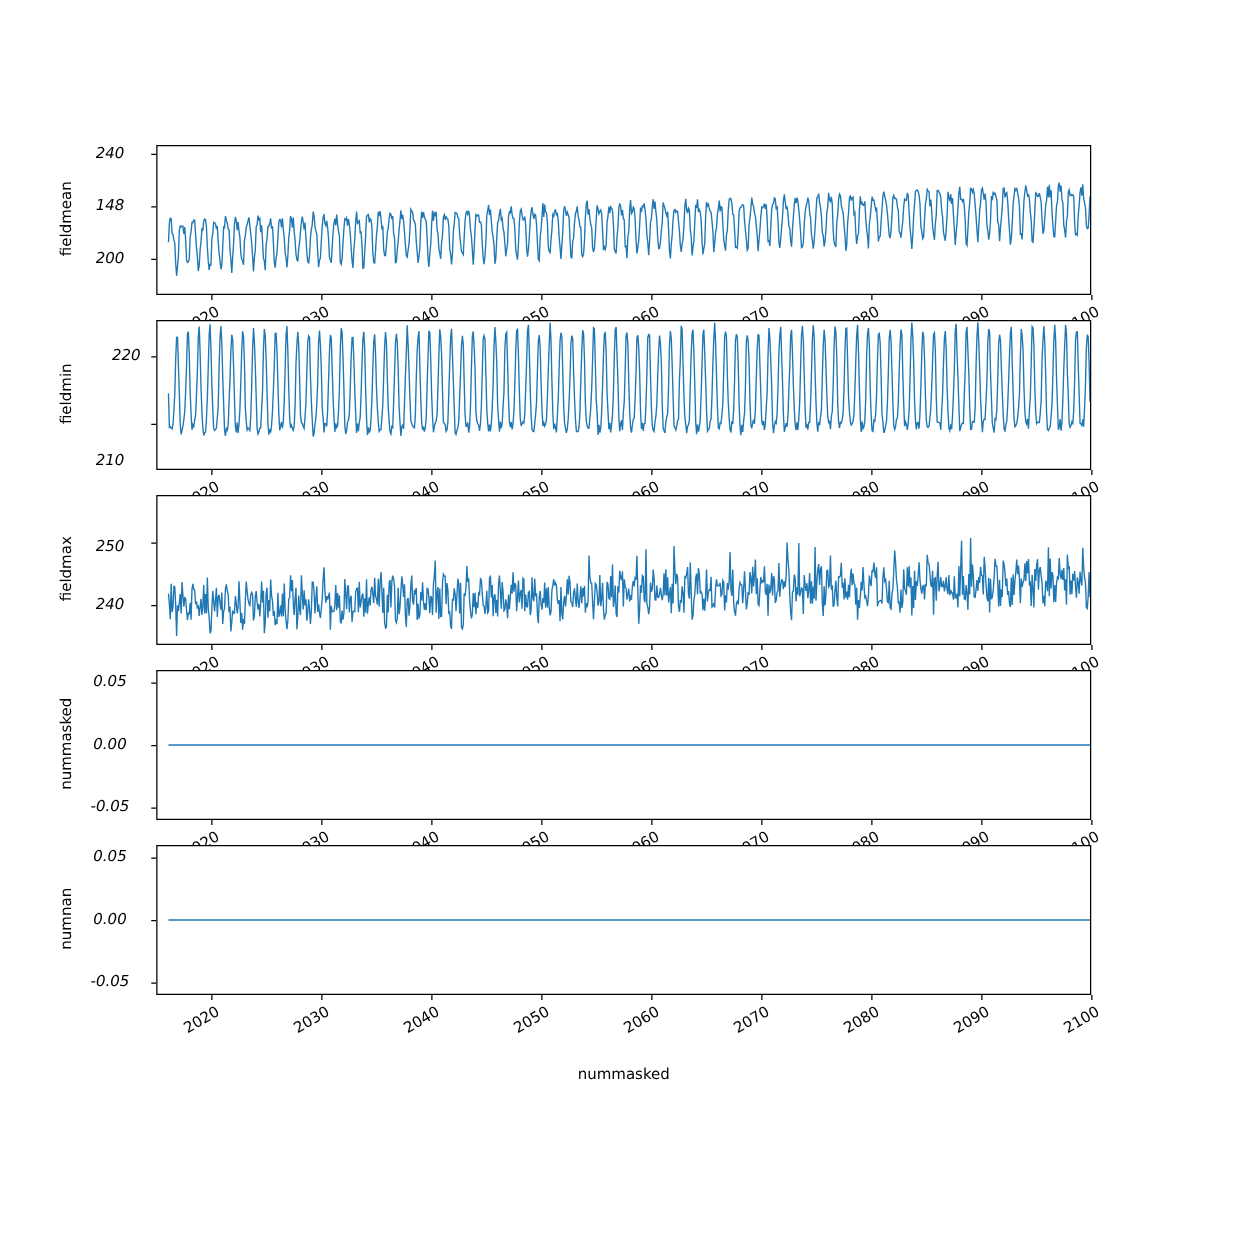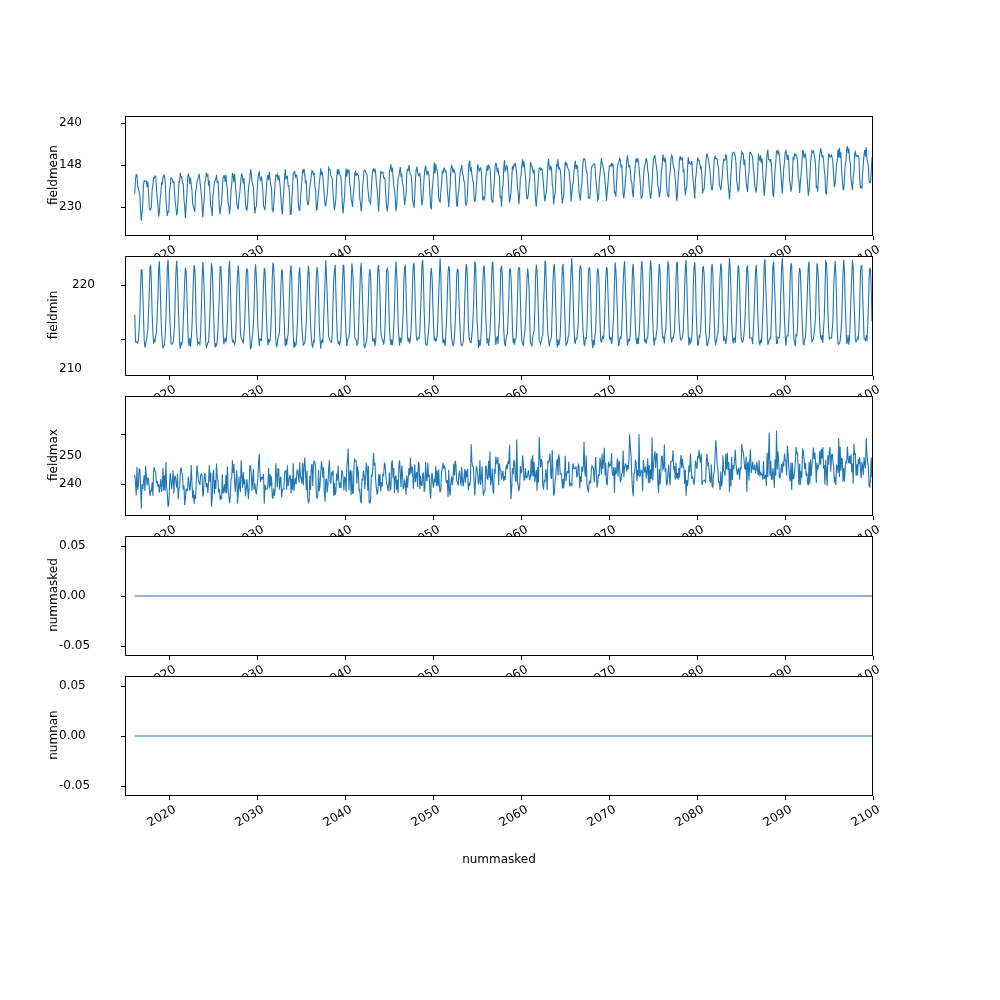"240" .ytick { font-style: none -> italic; text-align: left -> center }
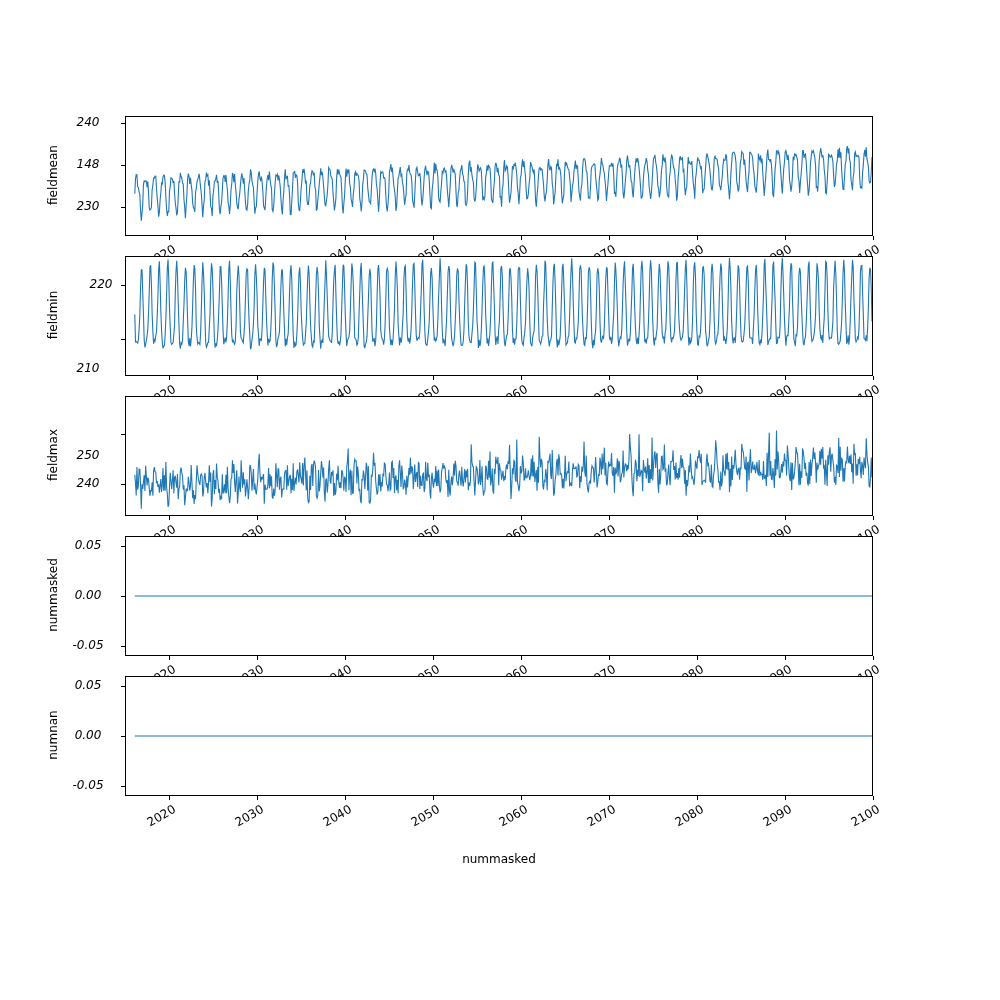"230" div.ytick { text: 230 -> 200 }
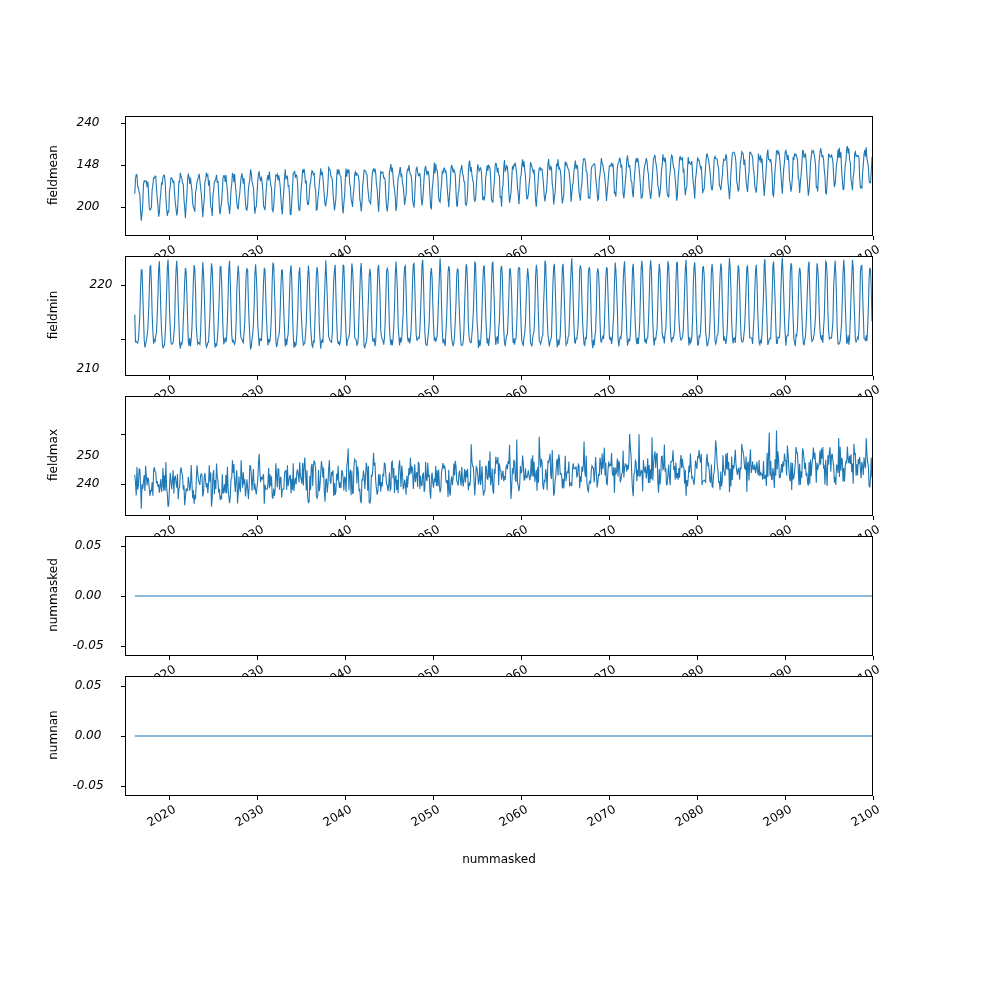"250" div.ytick { top: 448px -> 430px }
